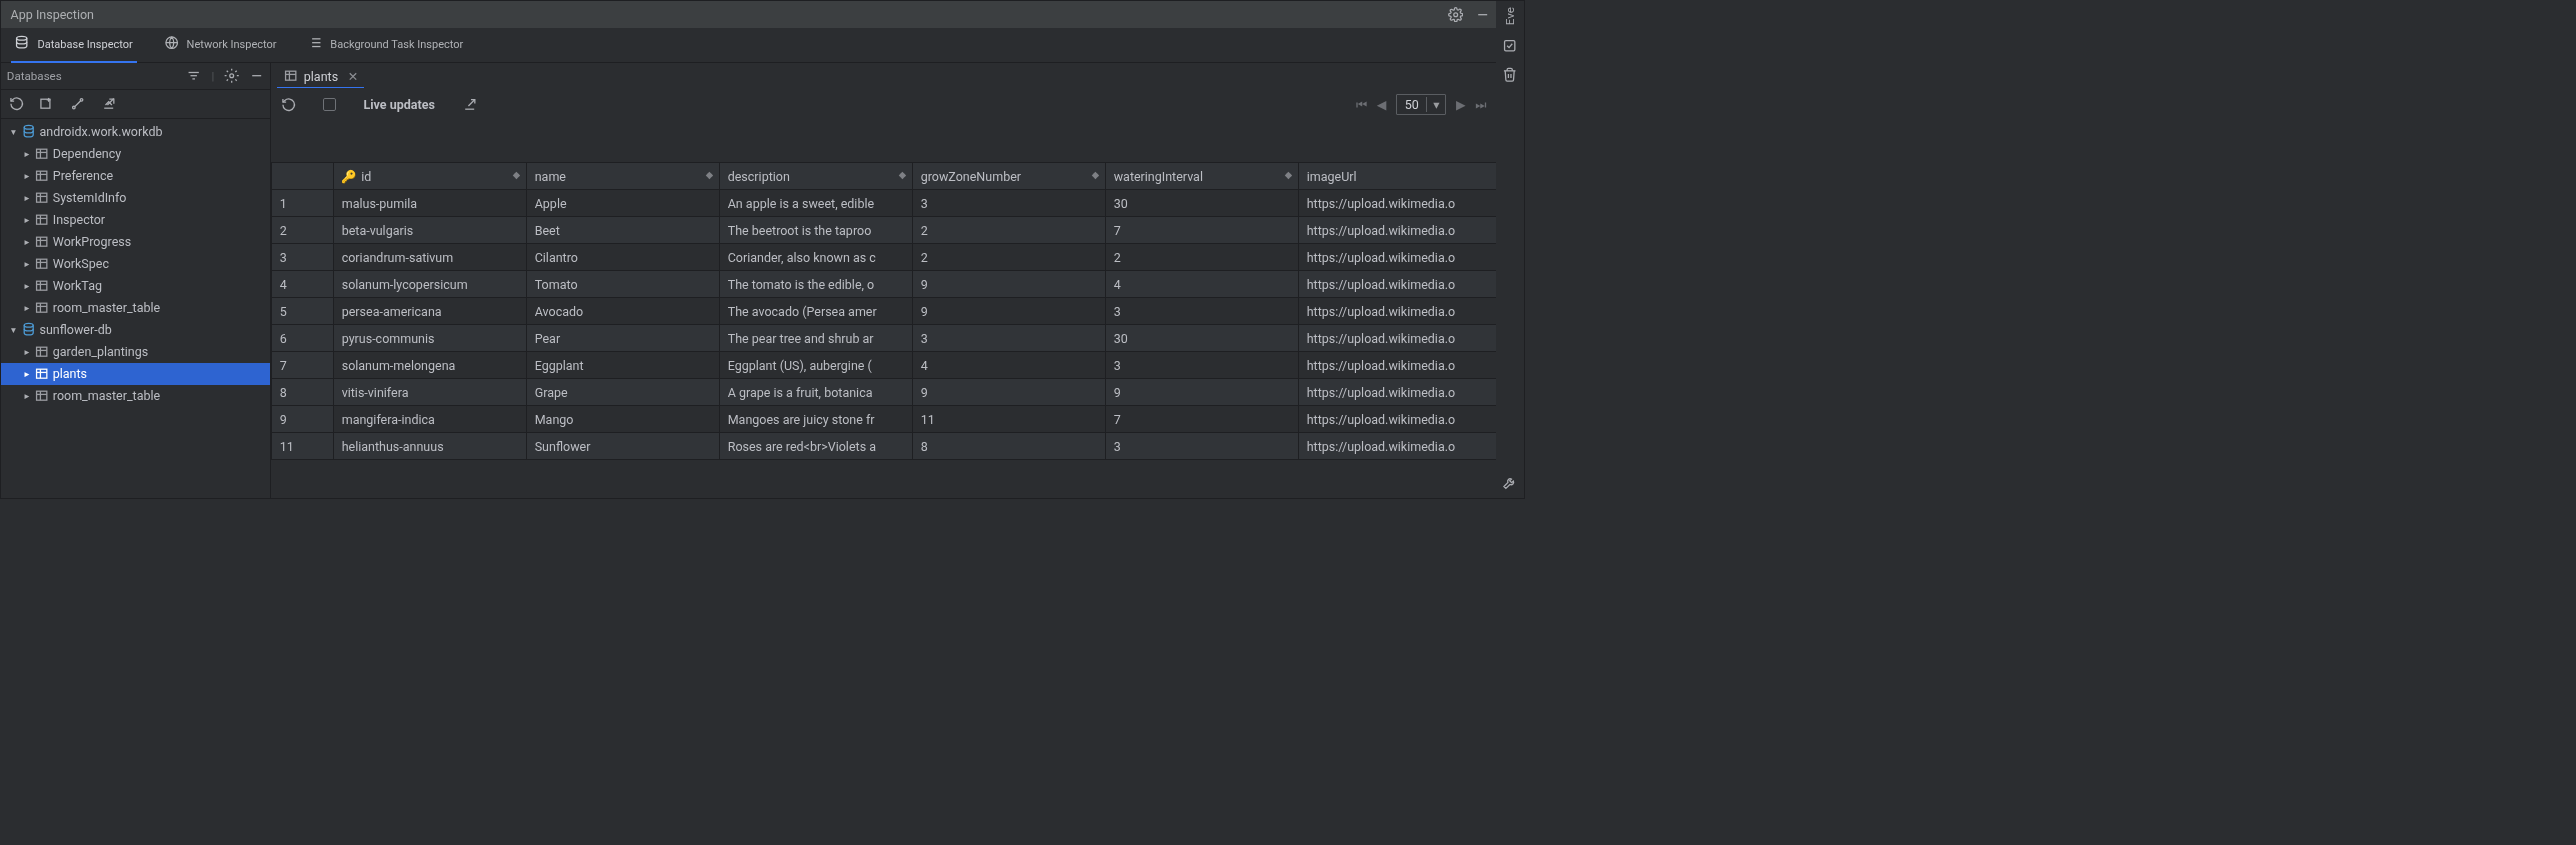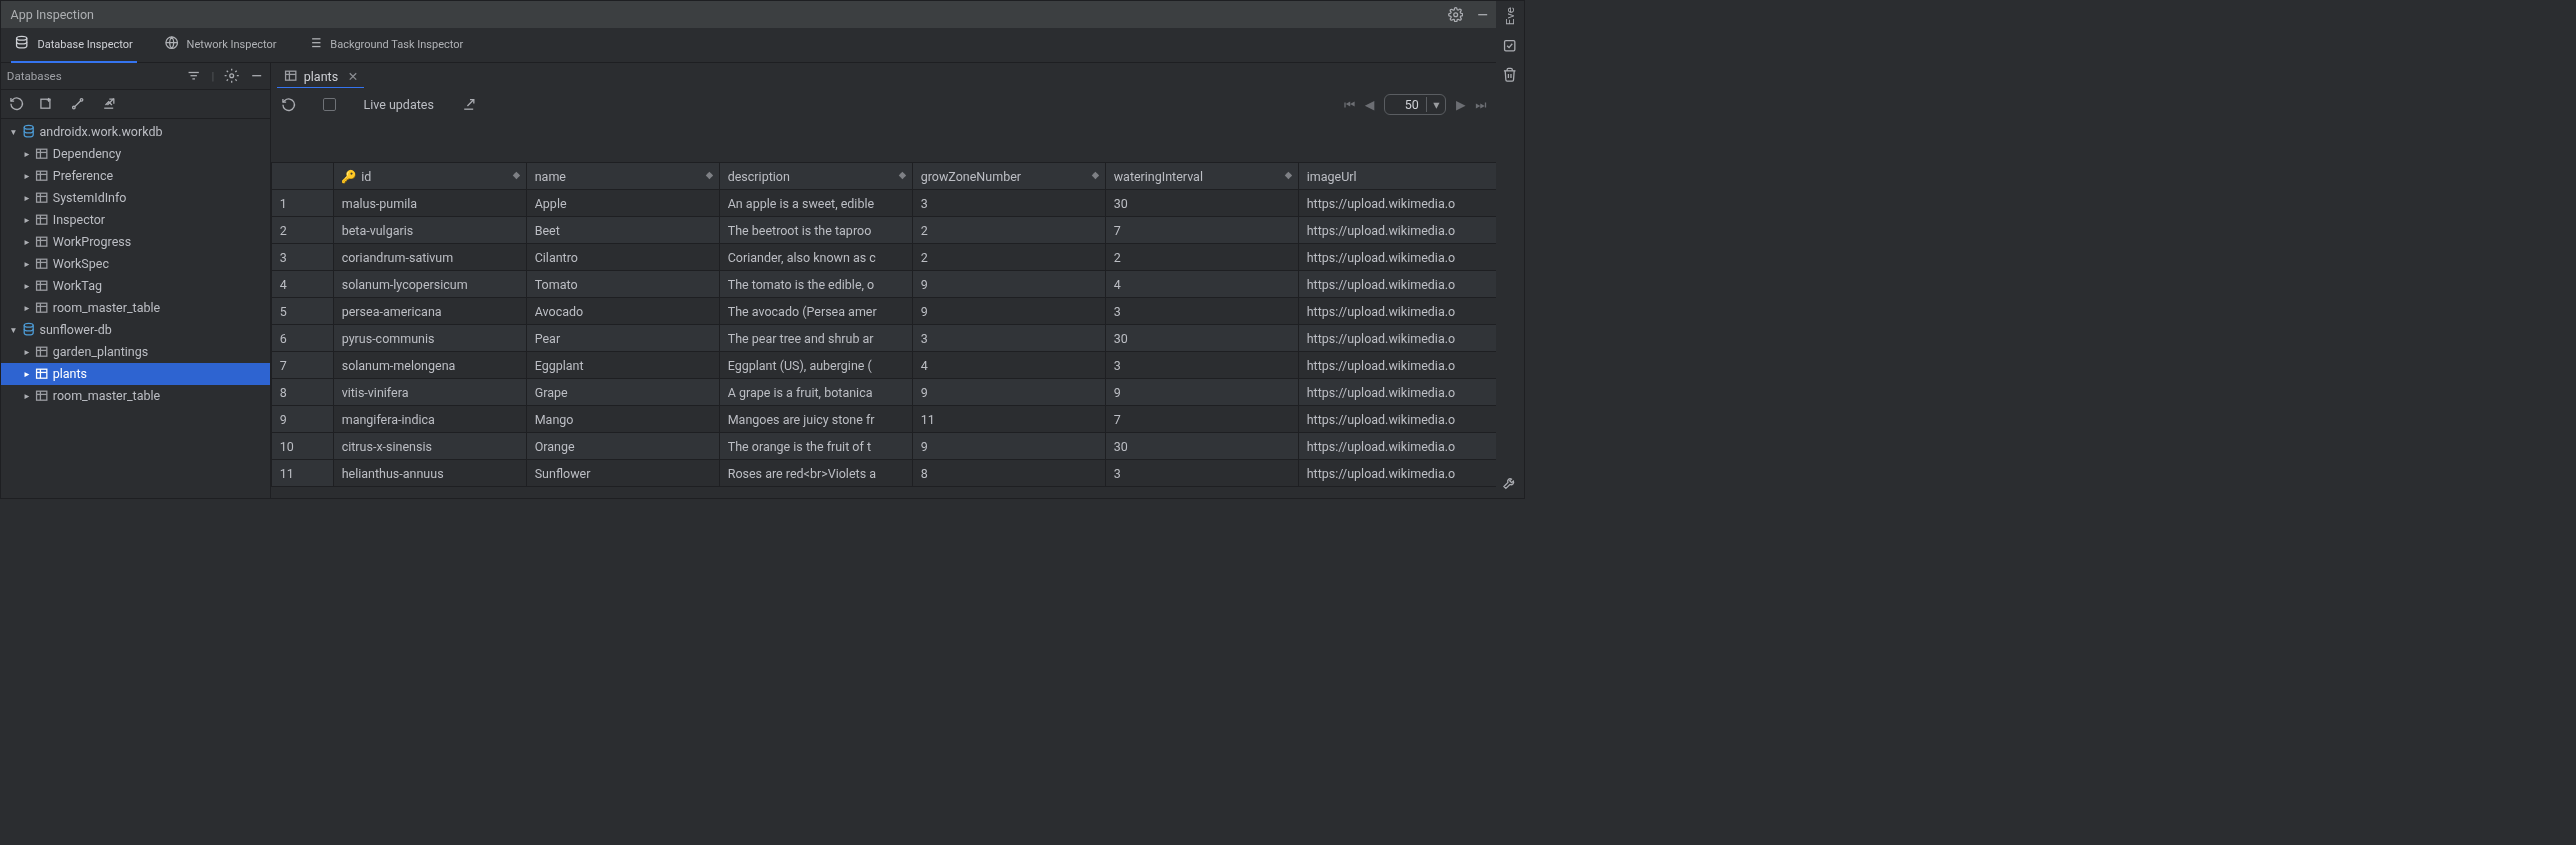"Live updates" .table-tools-left { font-weight: none -> bold }
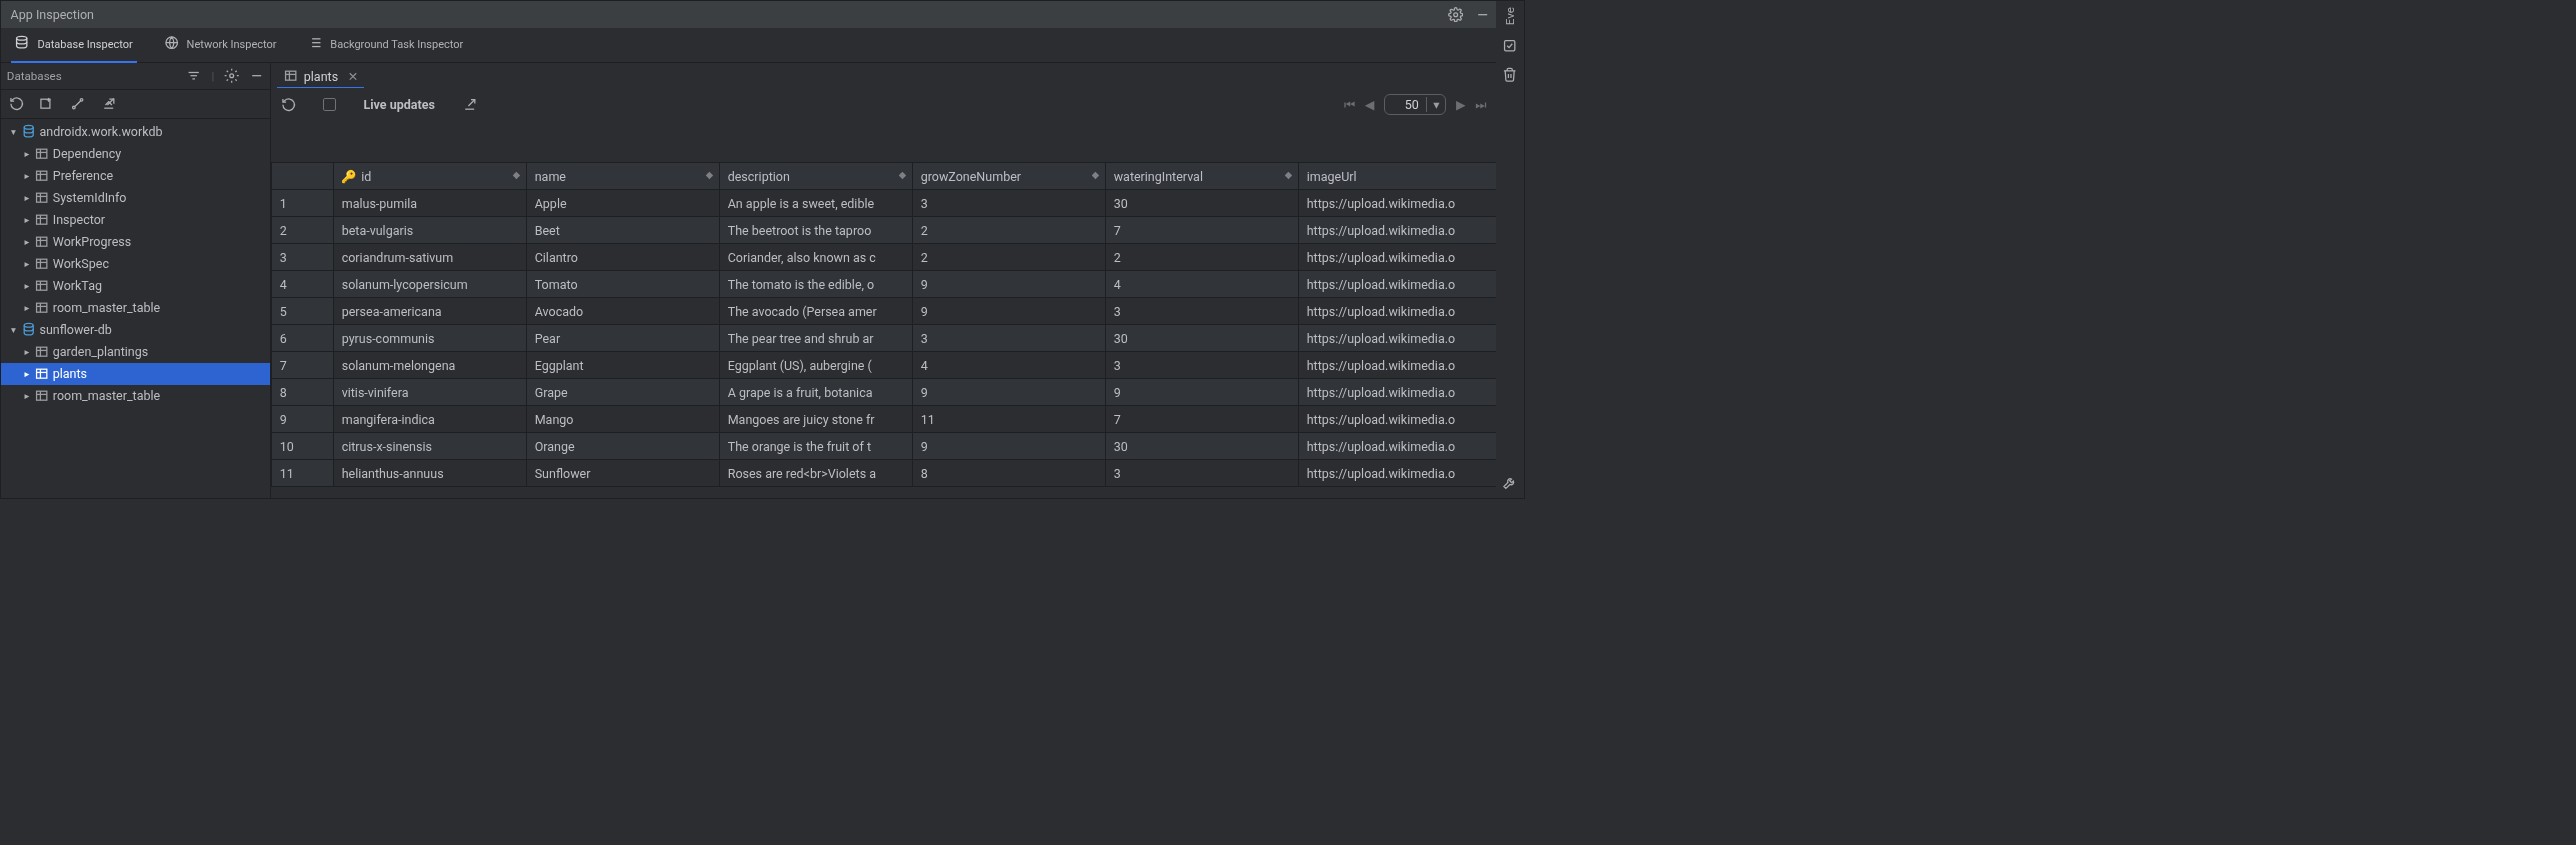"50" .pagesize { border-radius: 6px -> 1px; padding-left: 12px -> none }
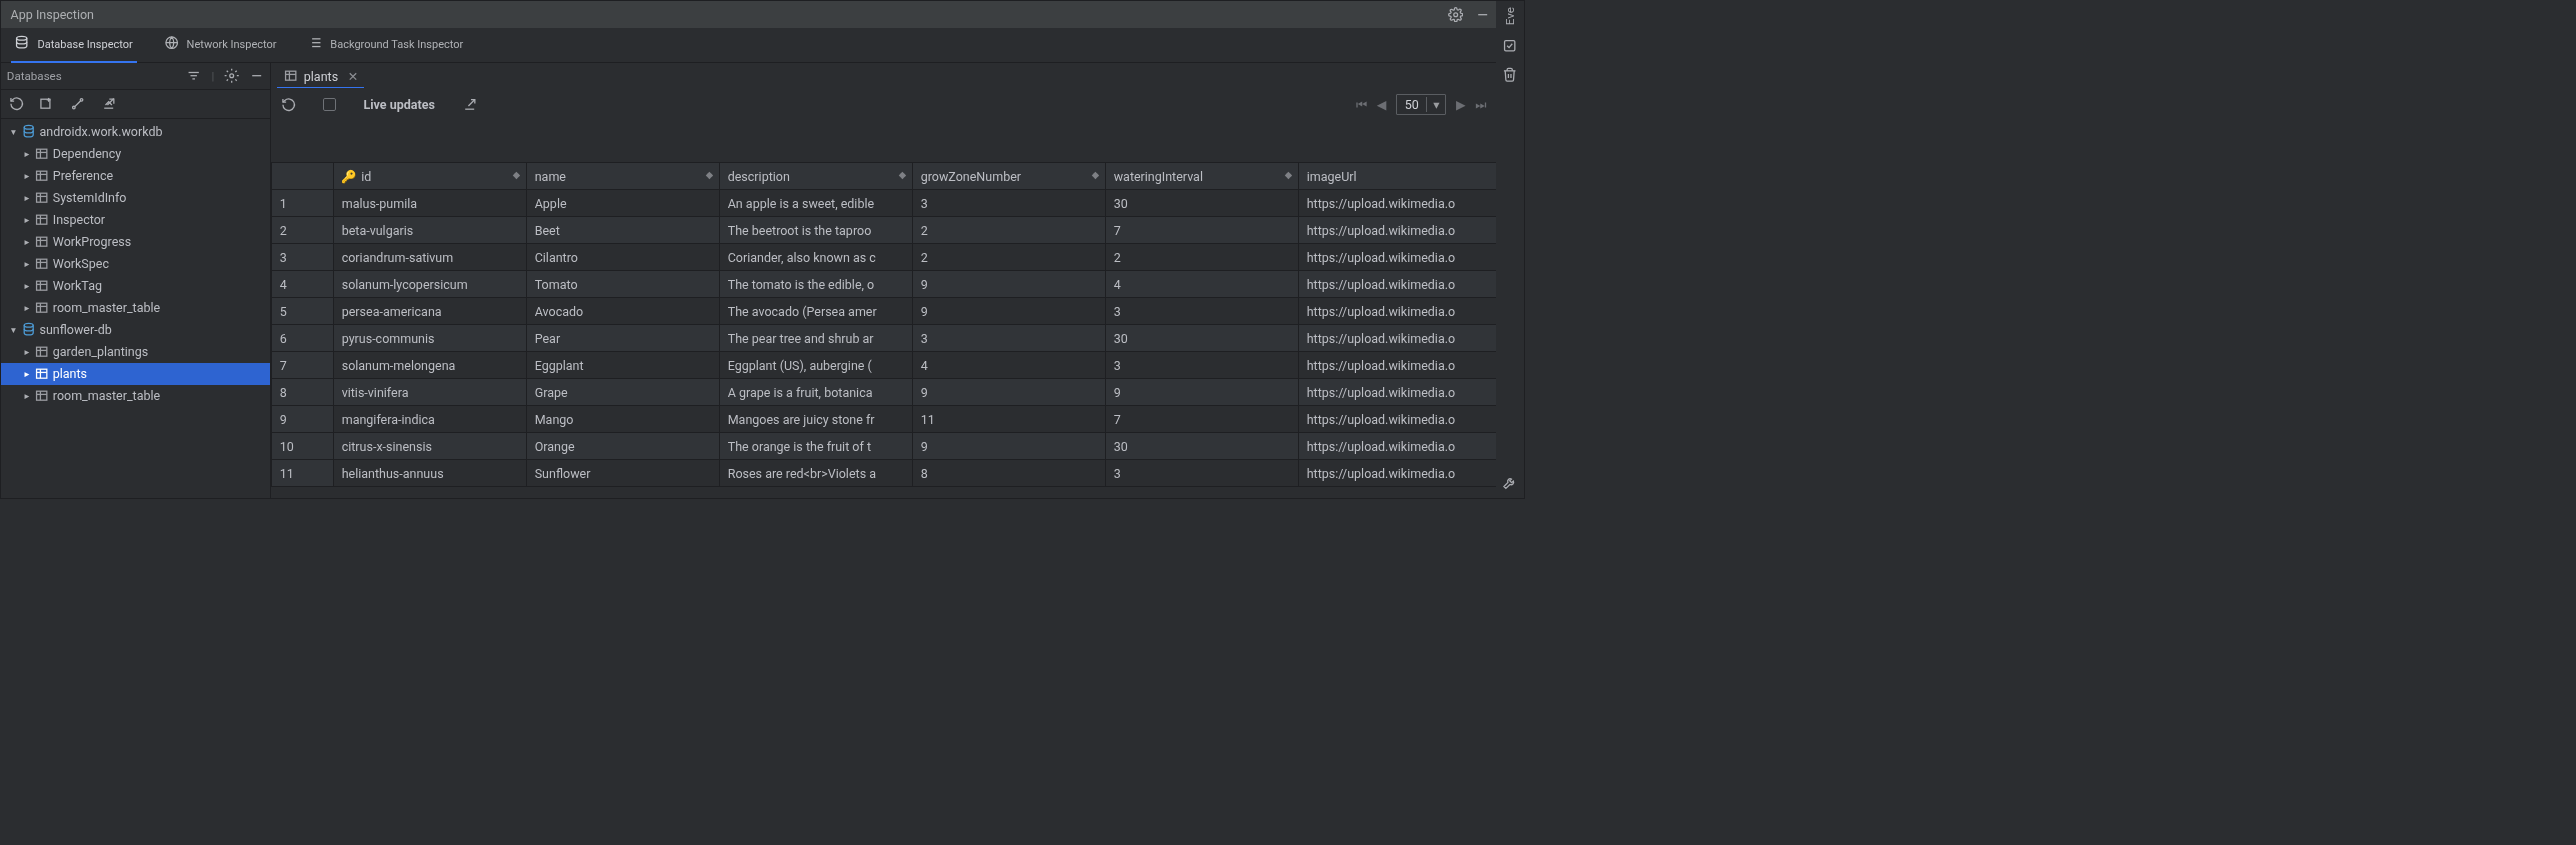"10" tr { html: <tr> <td>10</td> <td>citrus-x-sinensis</td> <td>Orange</td> <td>The orange is the fruit of t</td> <td>9</td> <td>30</td> <td>https://upload.wikimedia.o</td> </tr> -> none }
